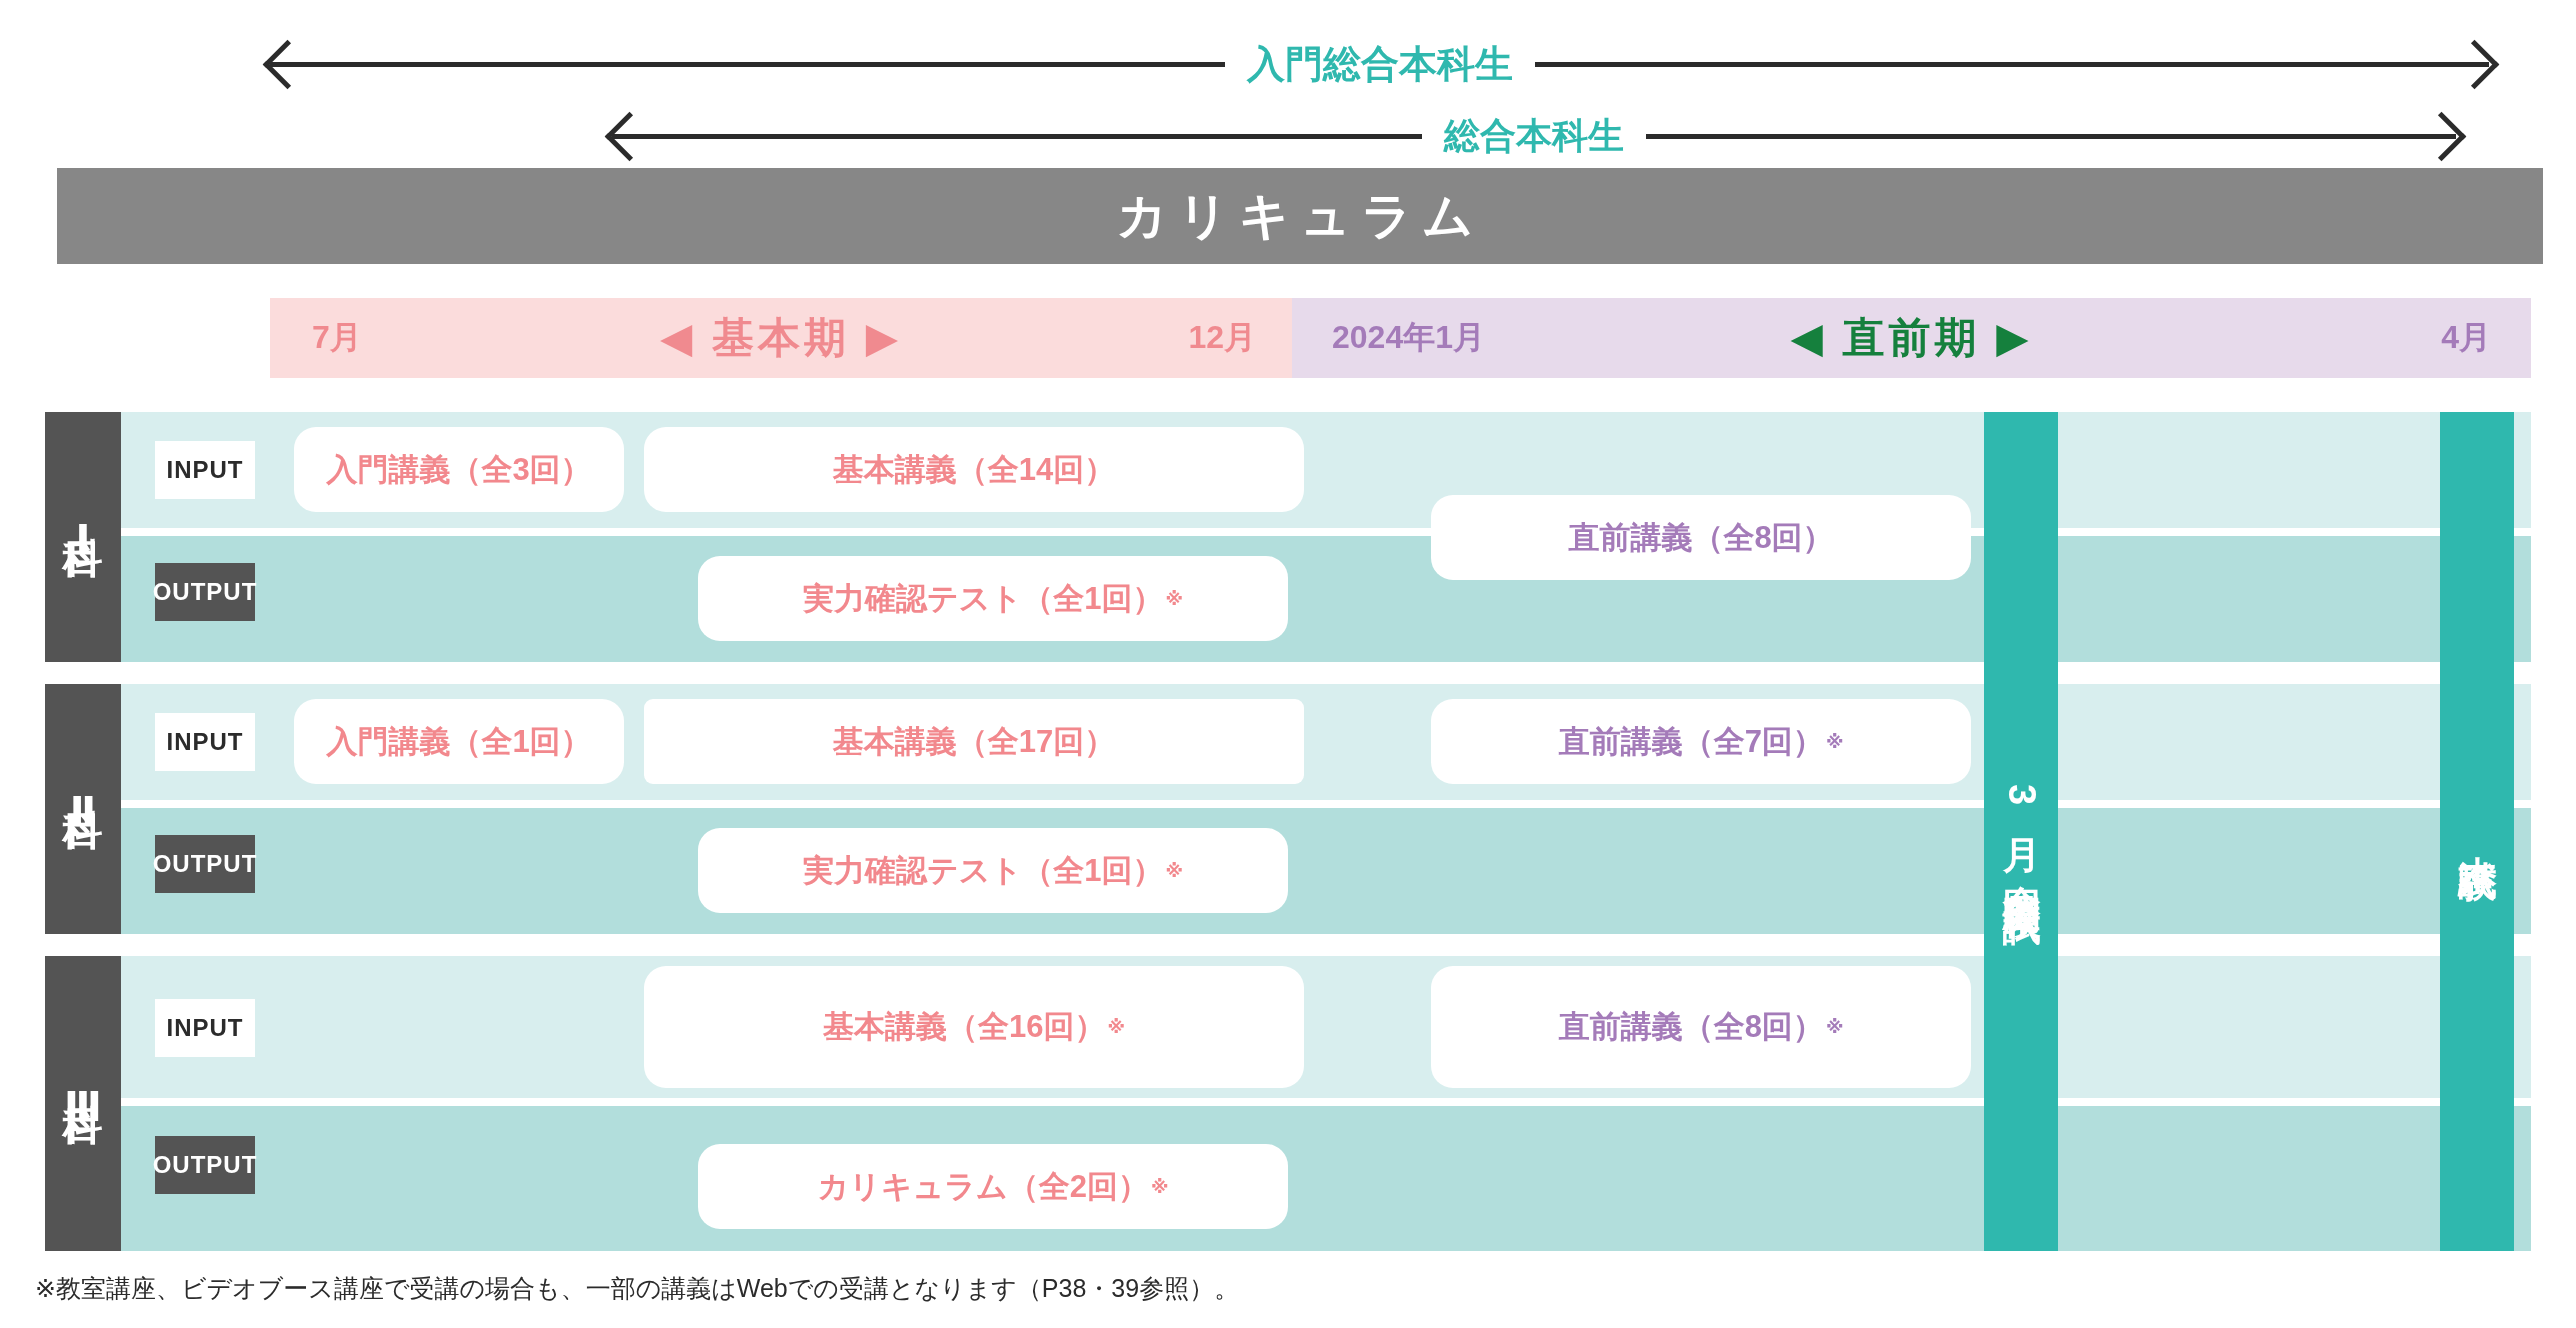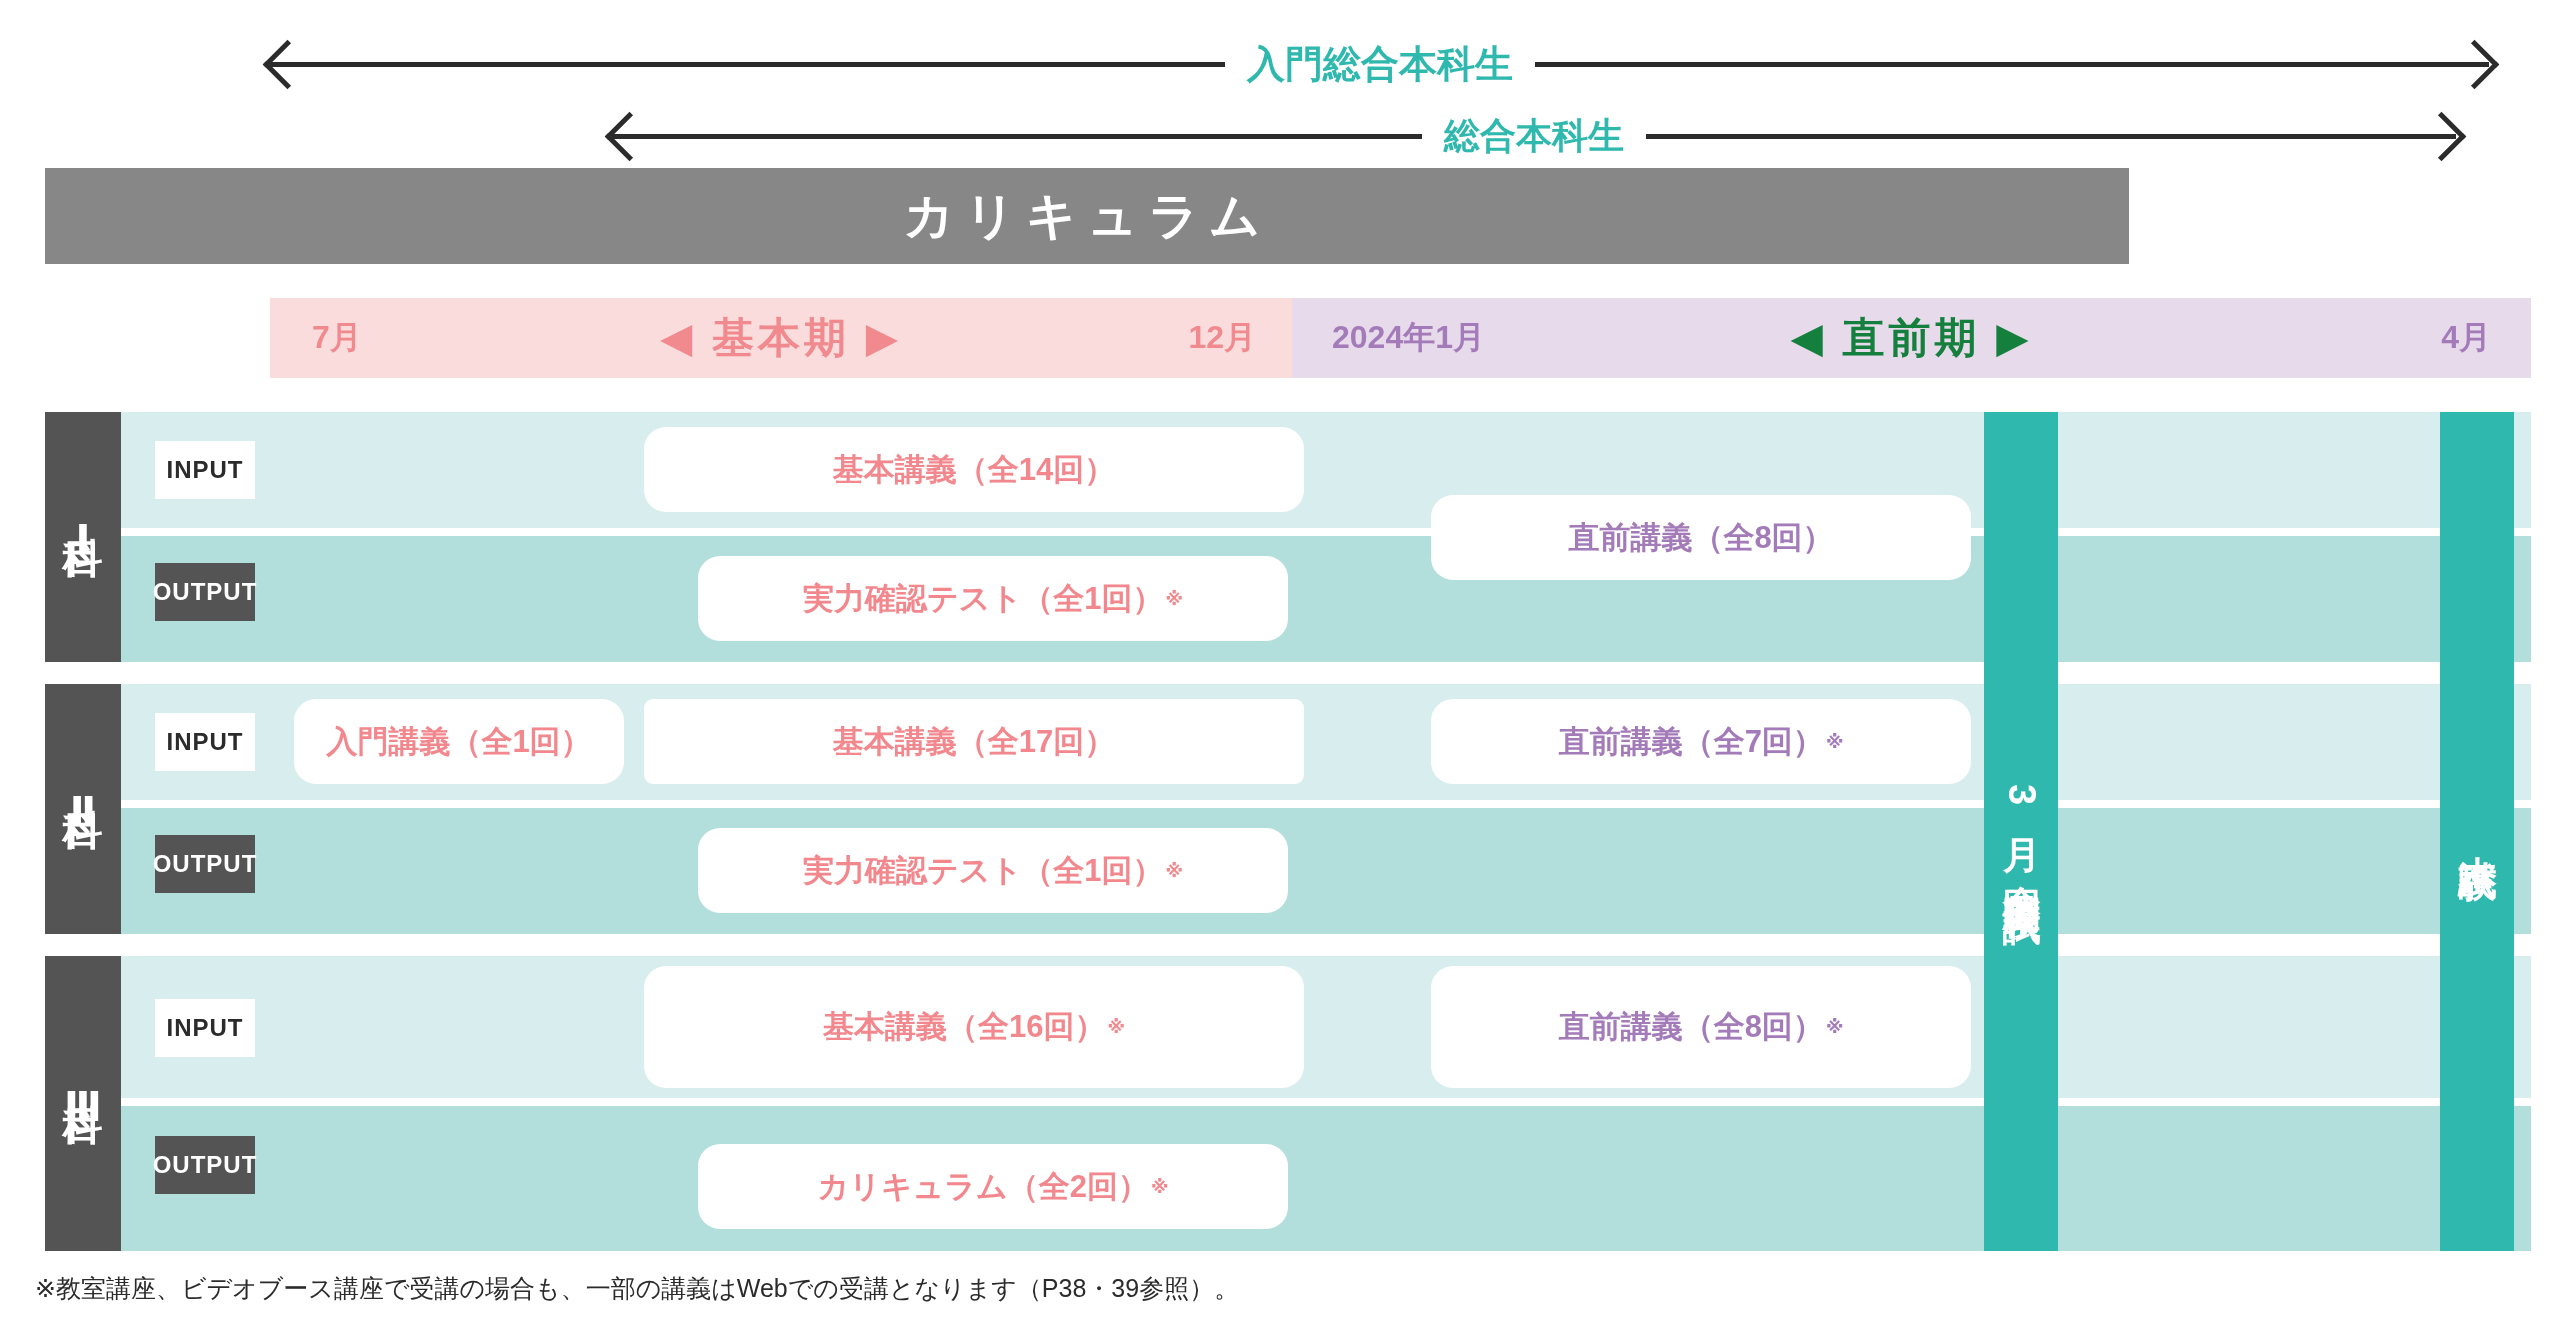"カリキュラム" .title-band { left: 45px -> 57px; width: 2084px -> 2486px }
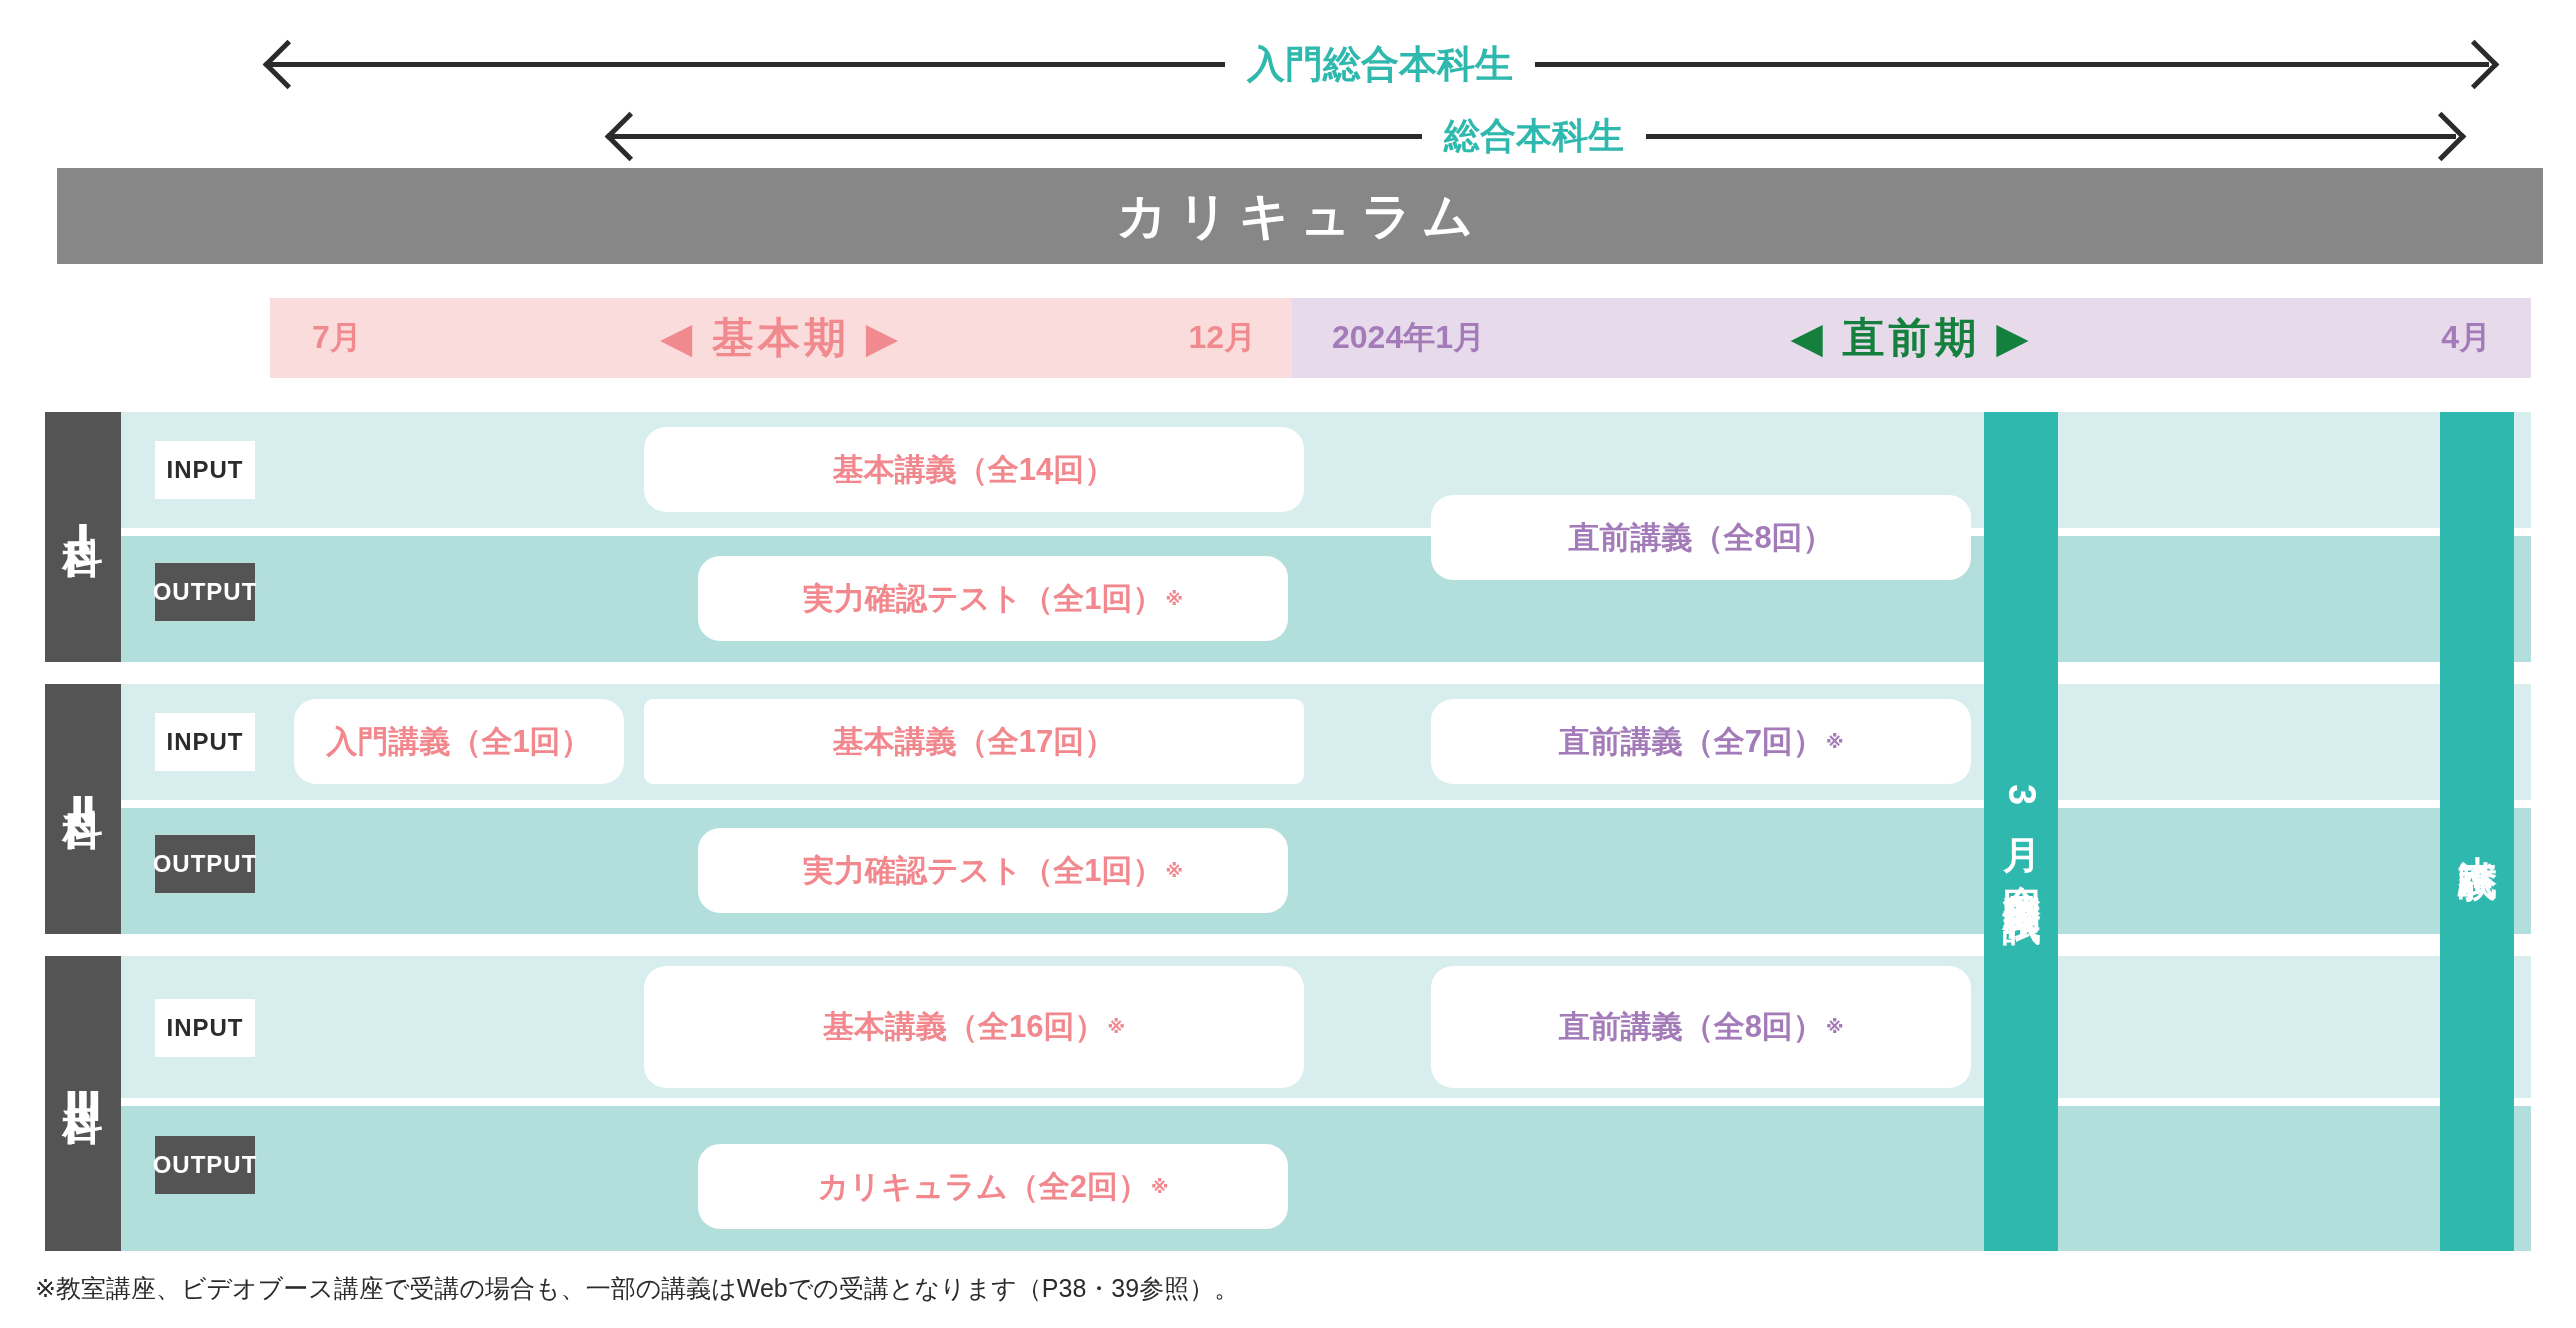"入門講義（全3回）" div.pill { html: none -> <div> <span>入門講義（全3回）</span> </div> }
